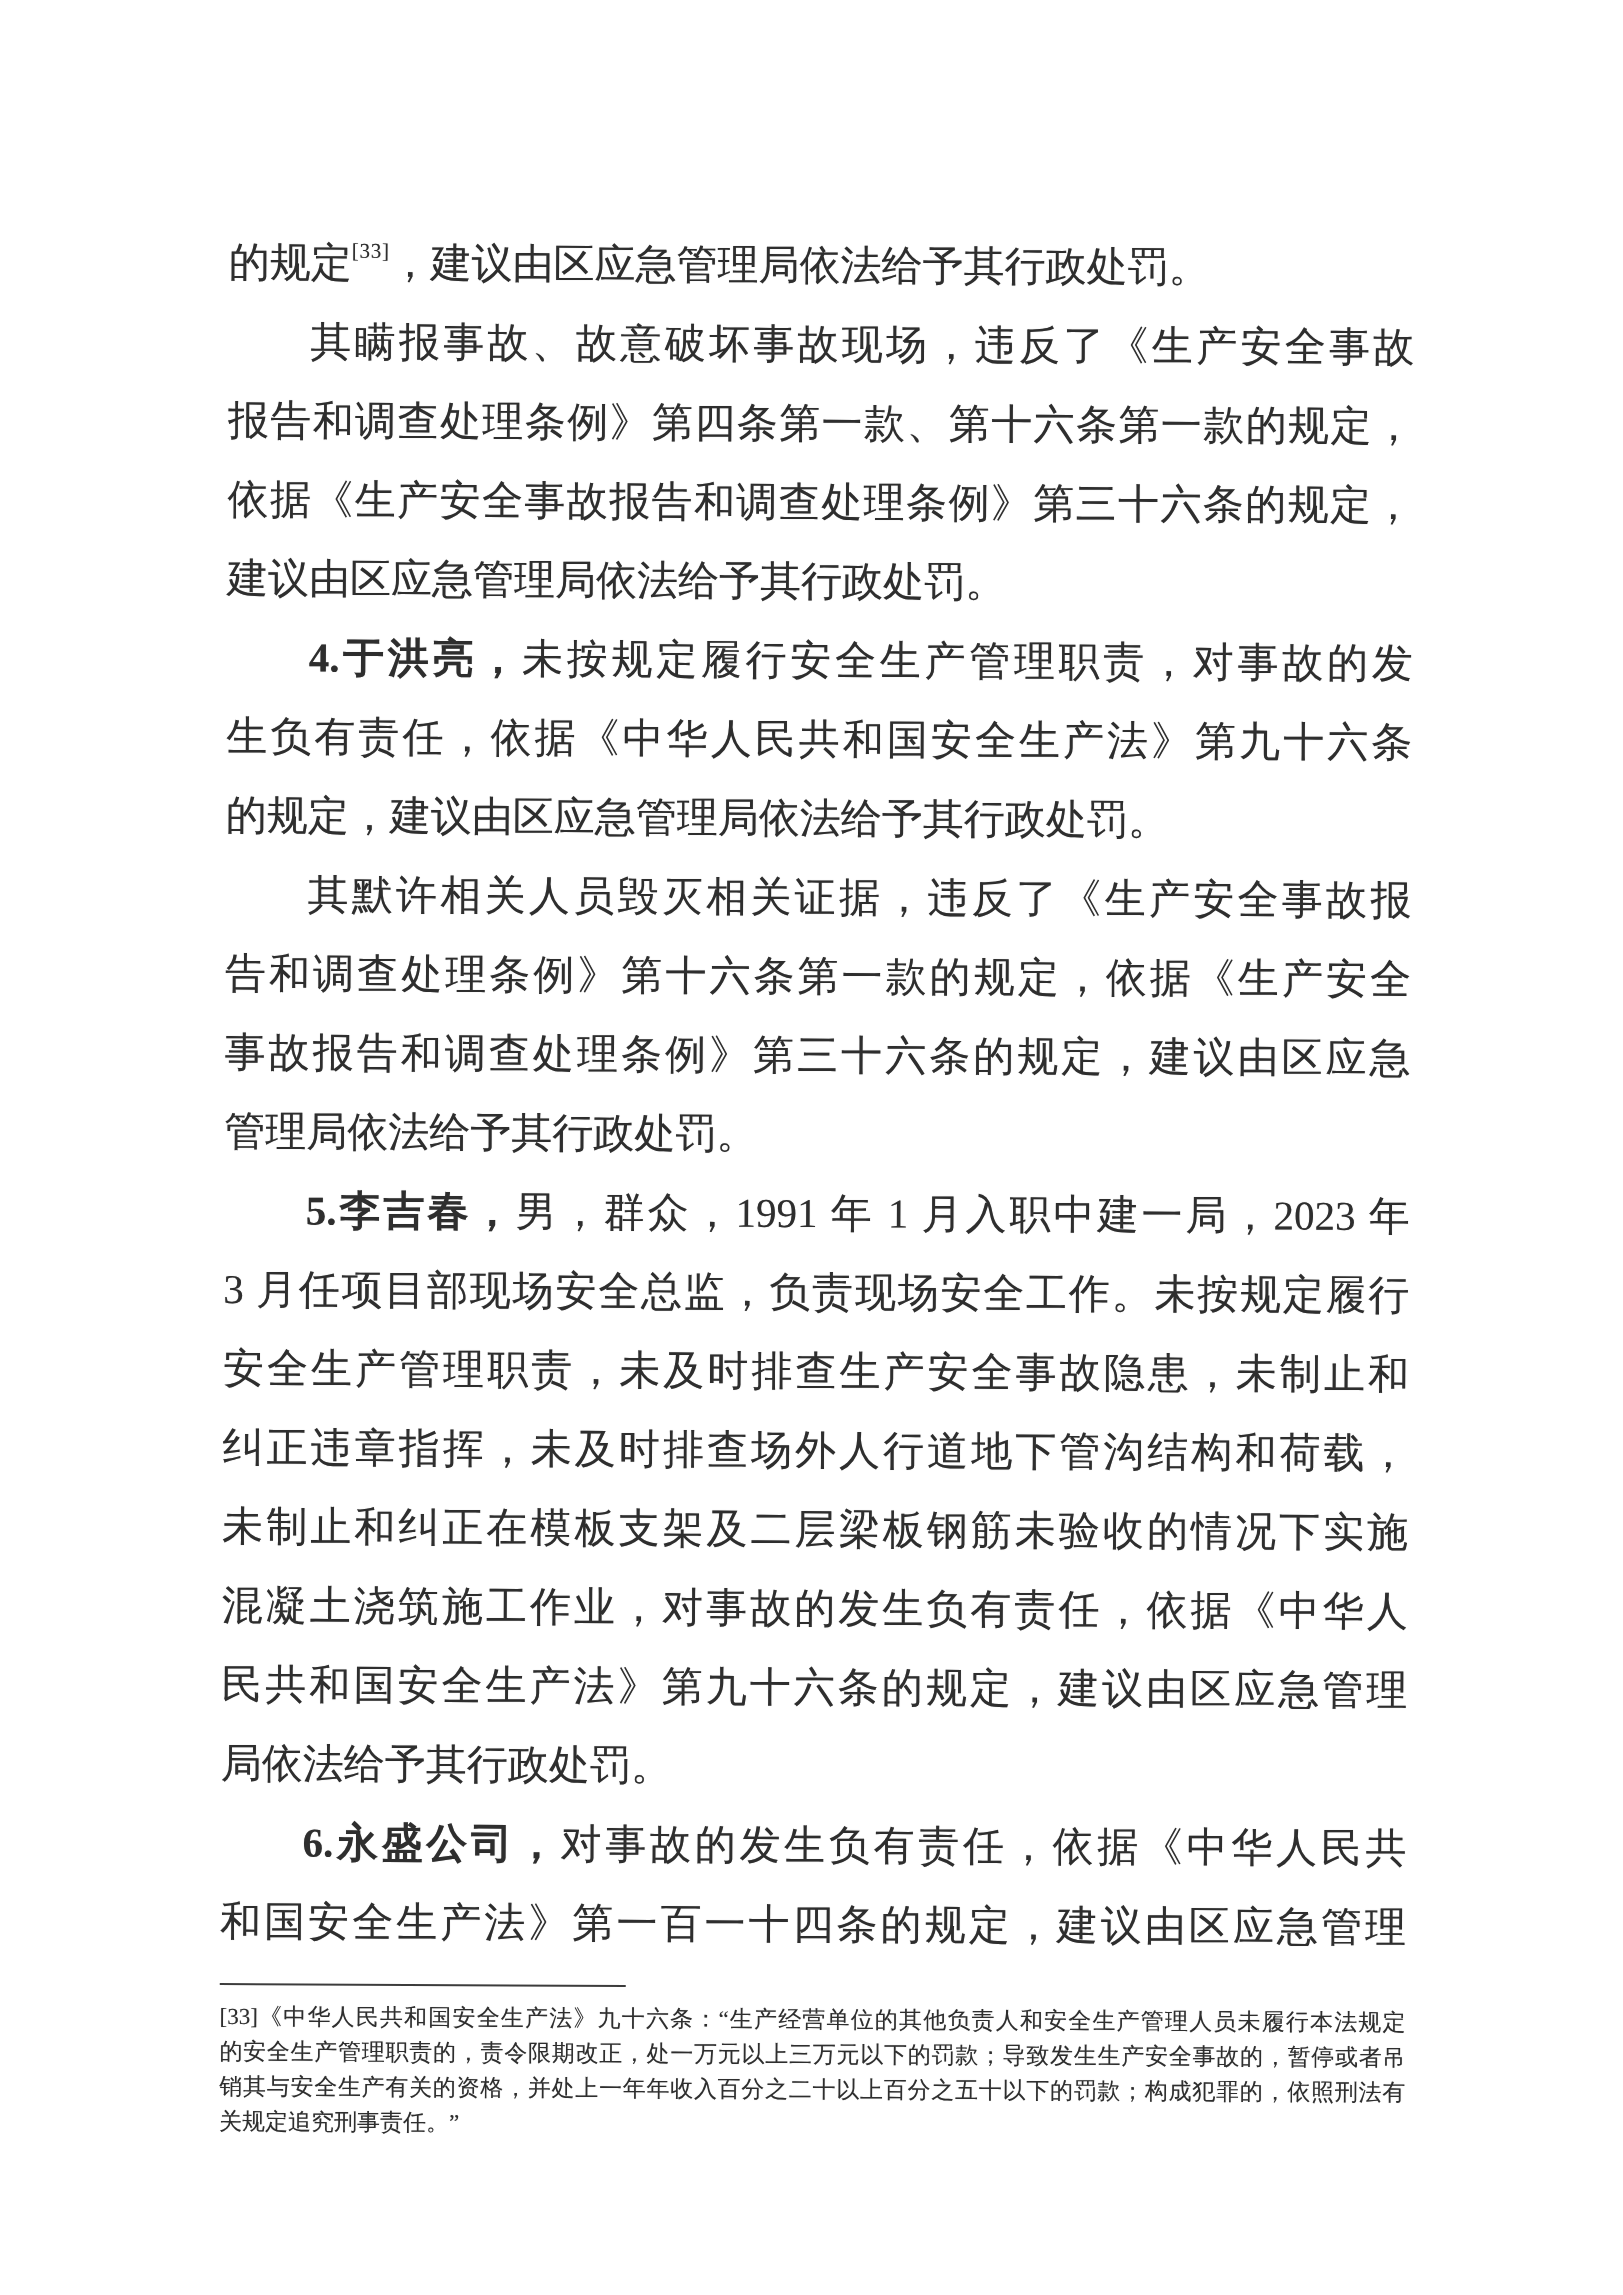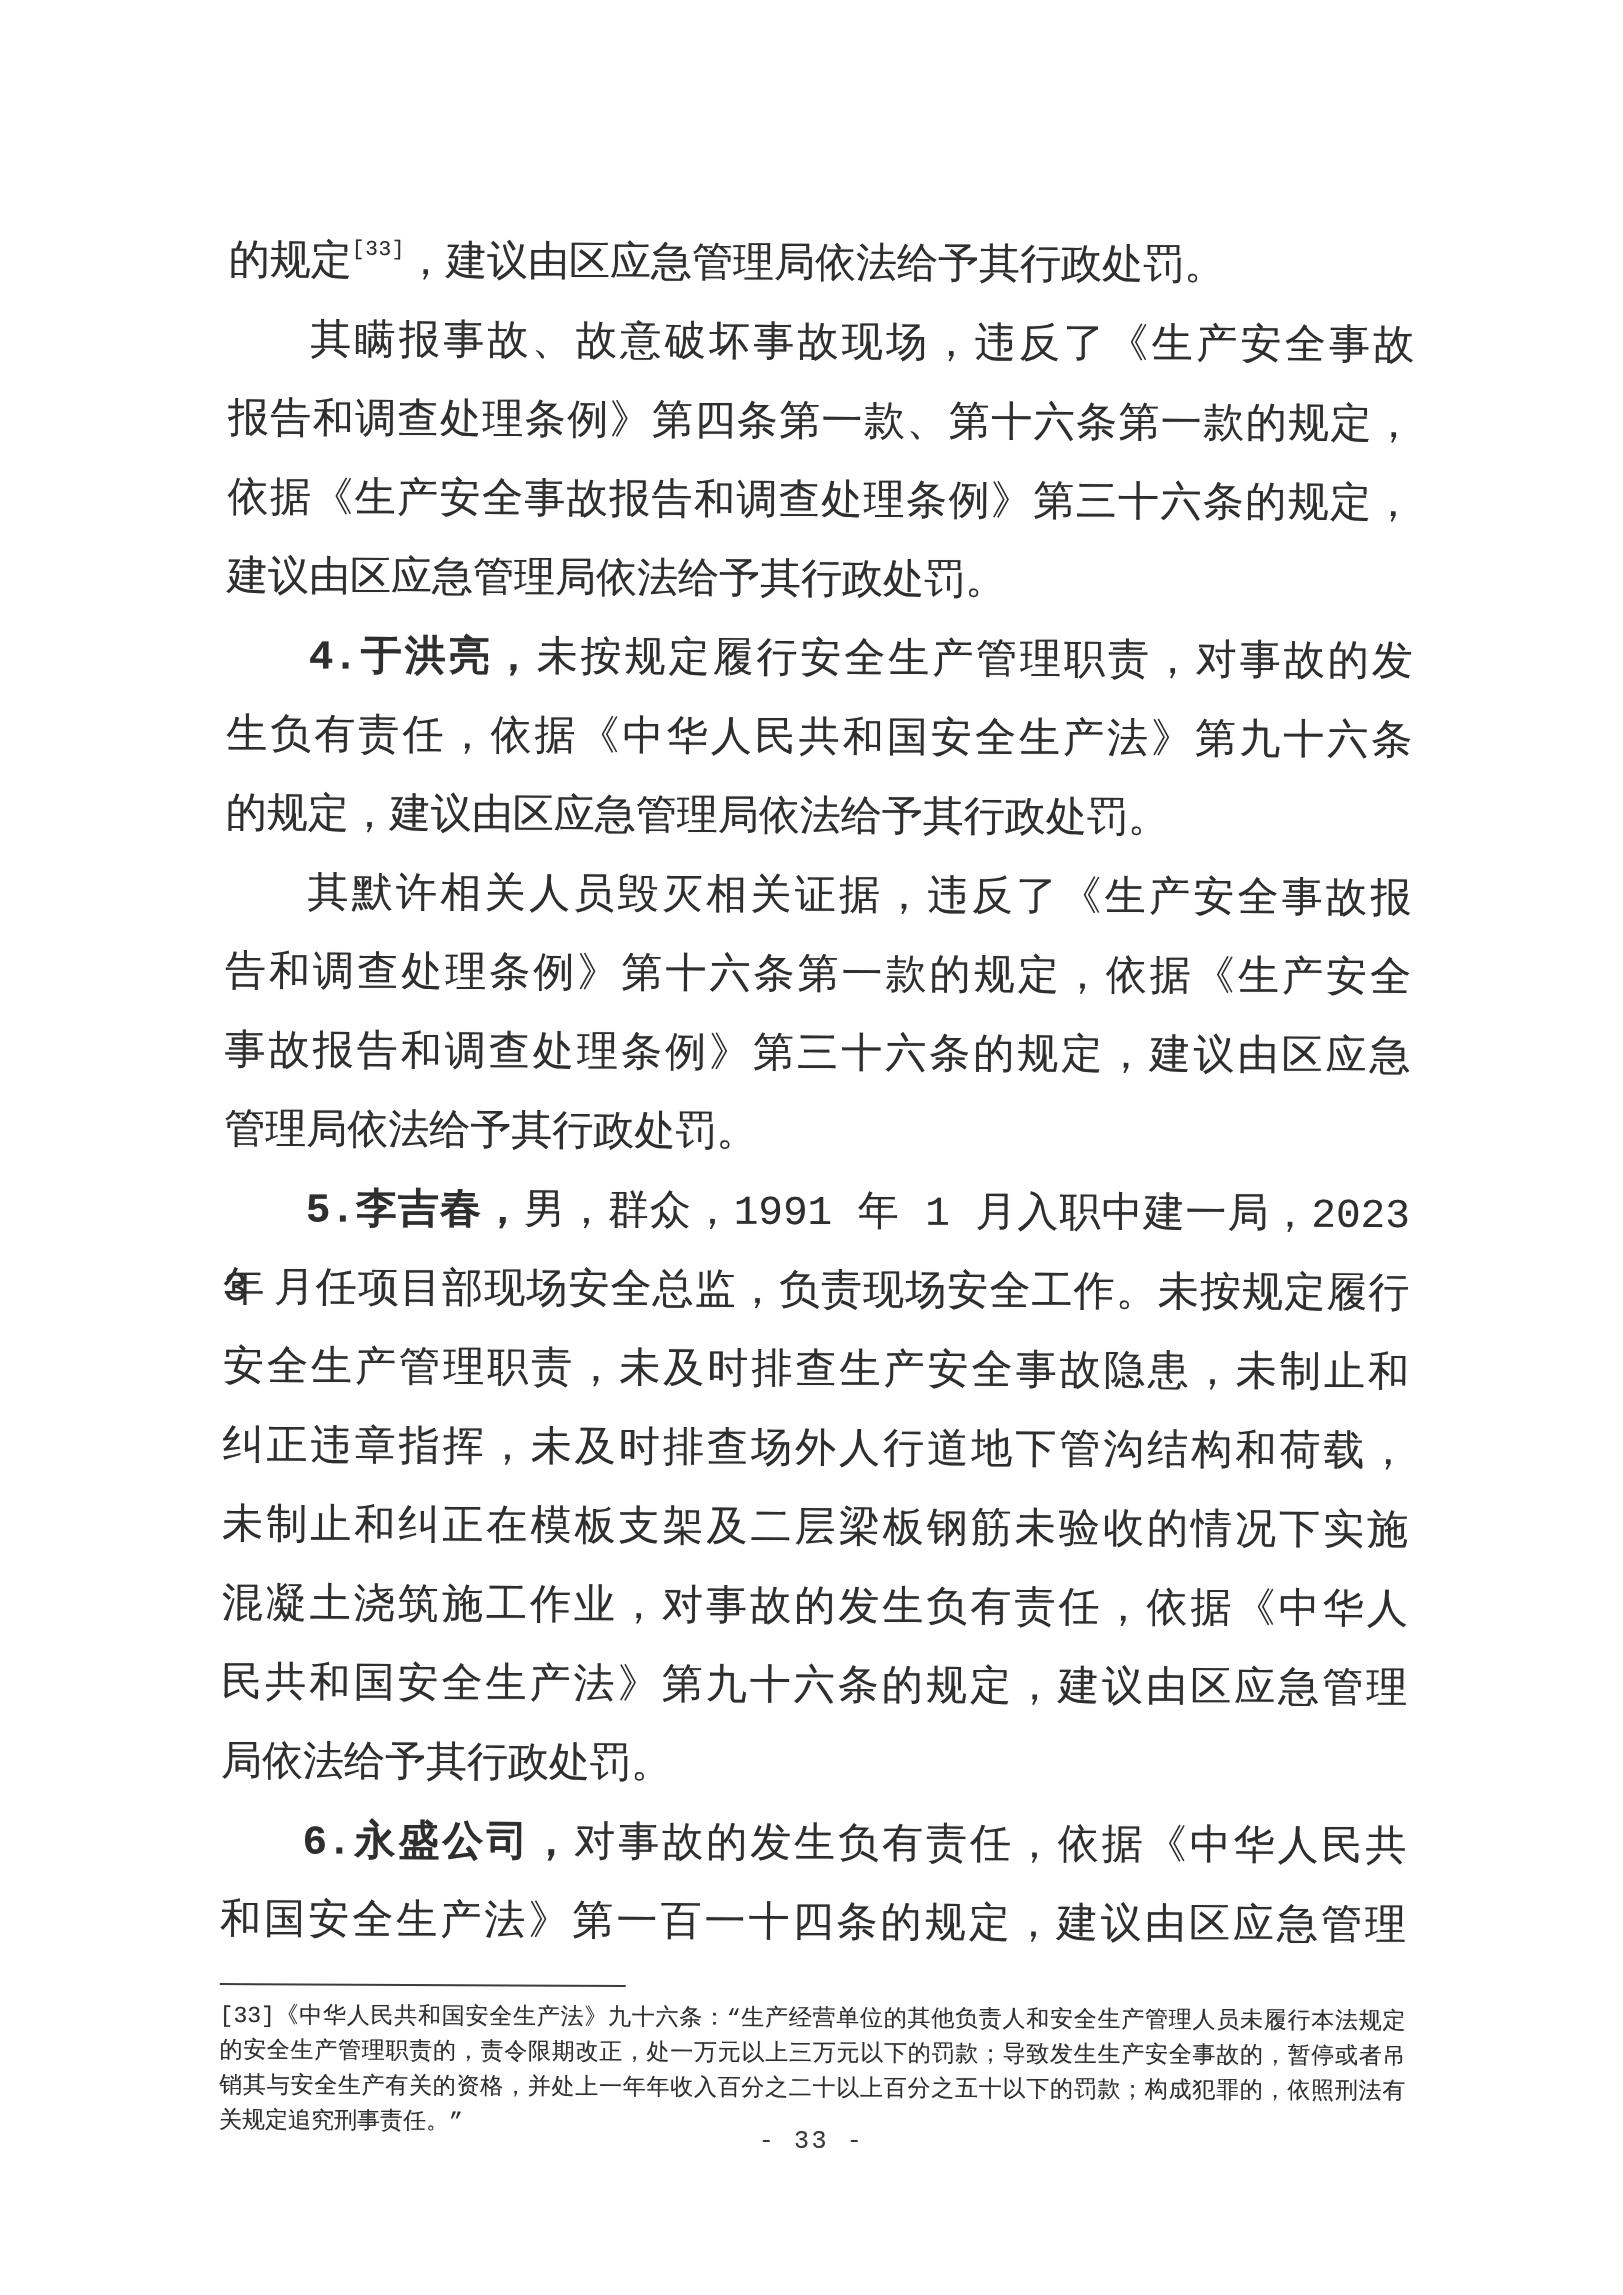"的规定[33]，建议由区应急管理局依法给予其行政处罚。" .page { font-family: Liberation Mono, monospace -> Liberation Serif, serif }
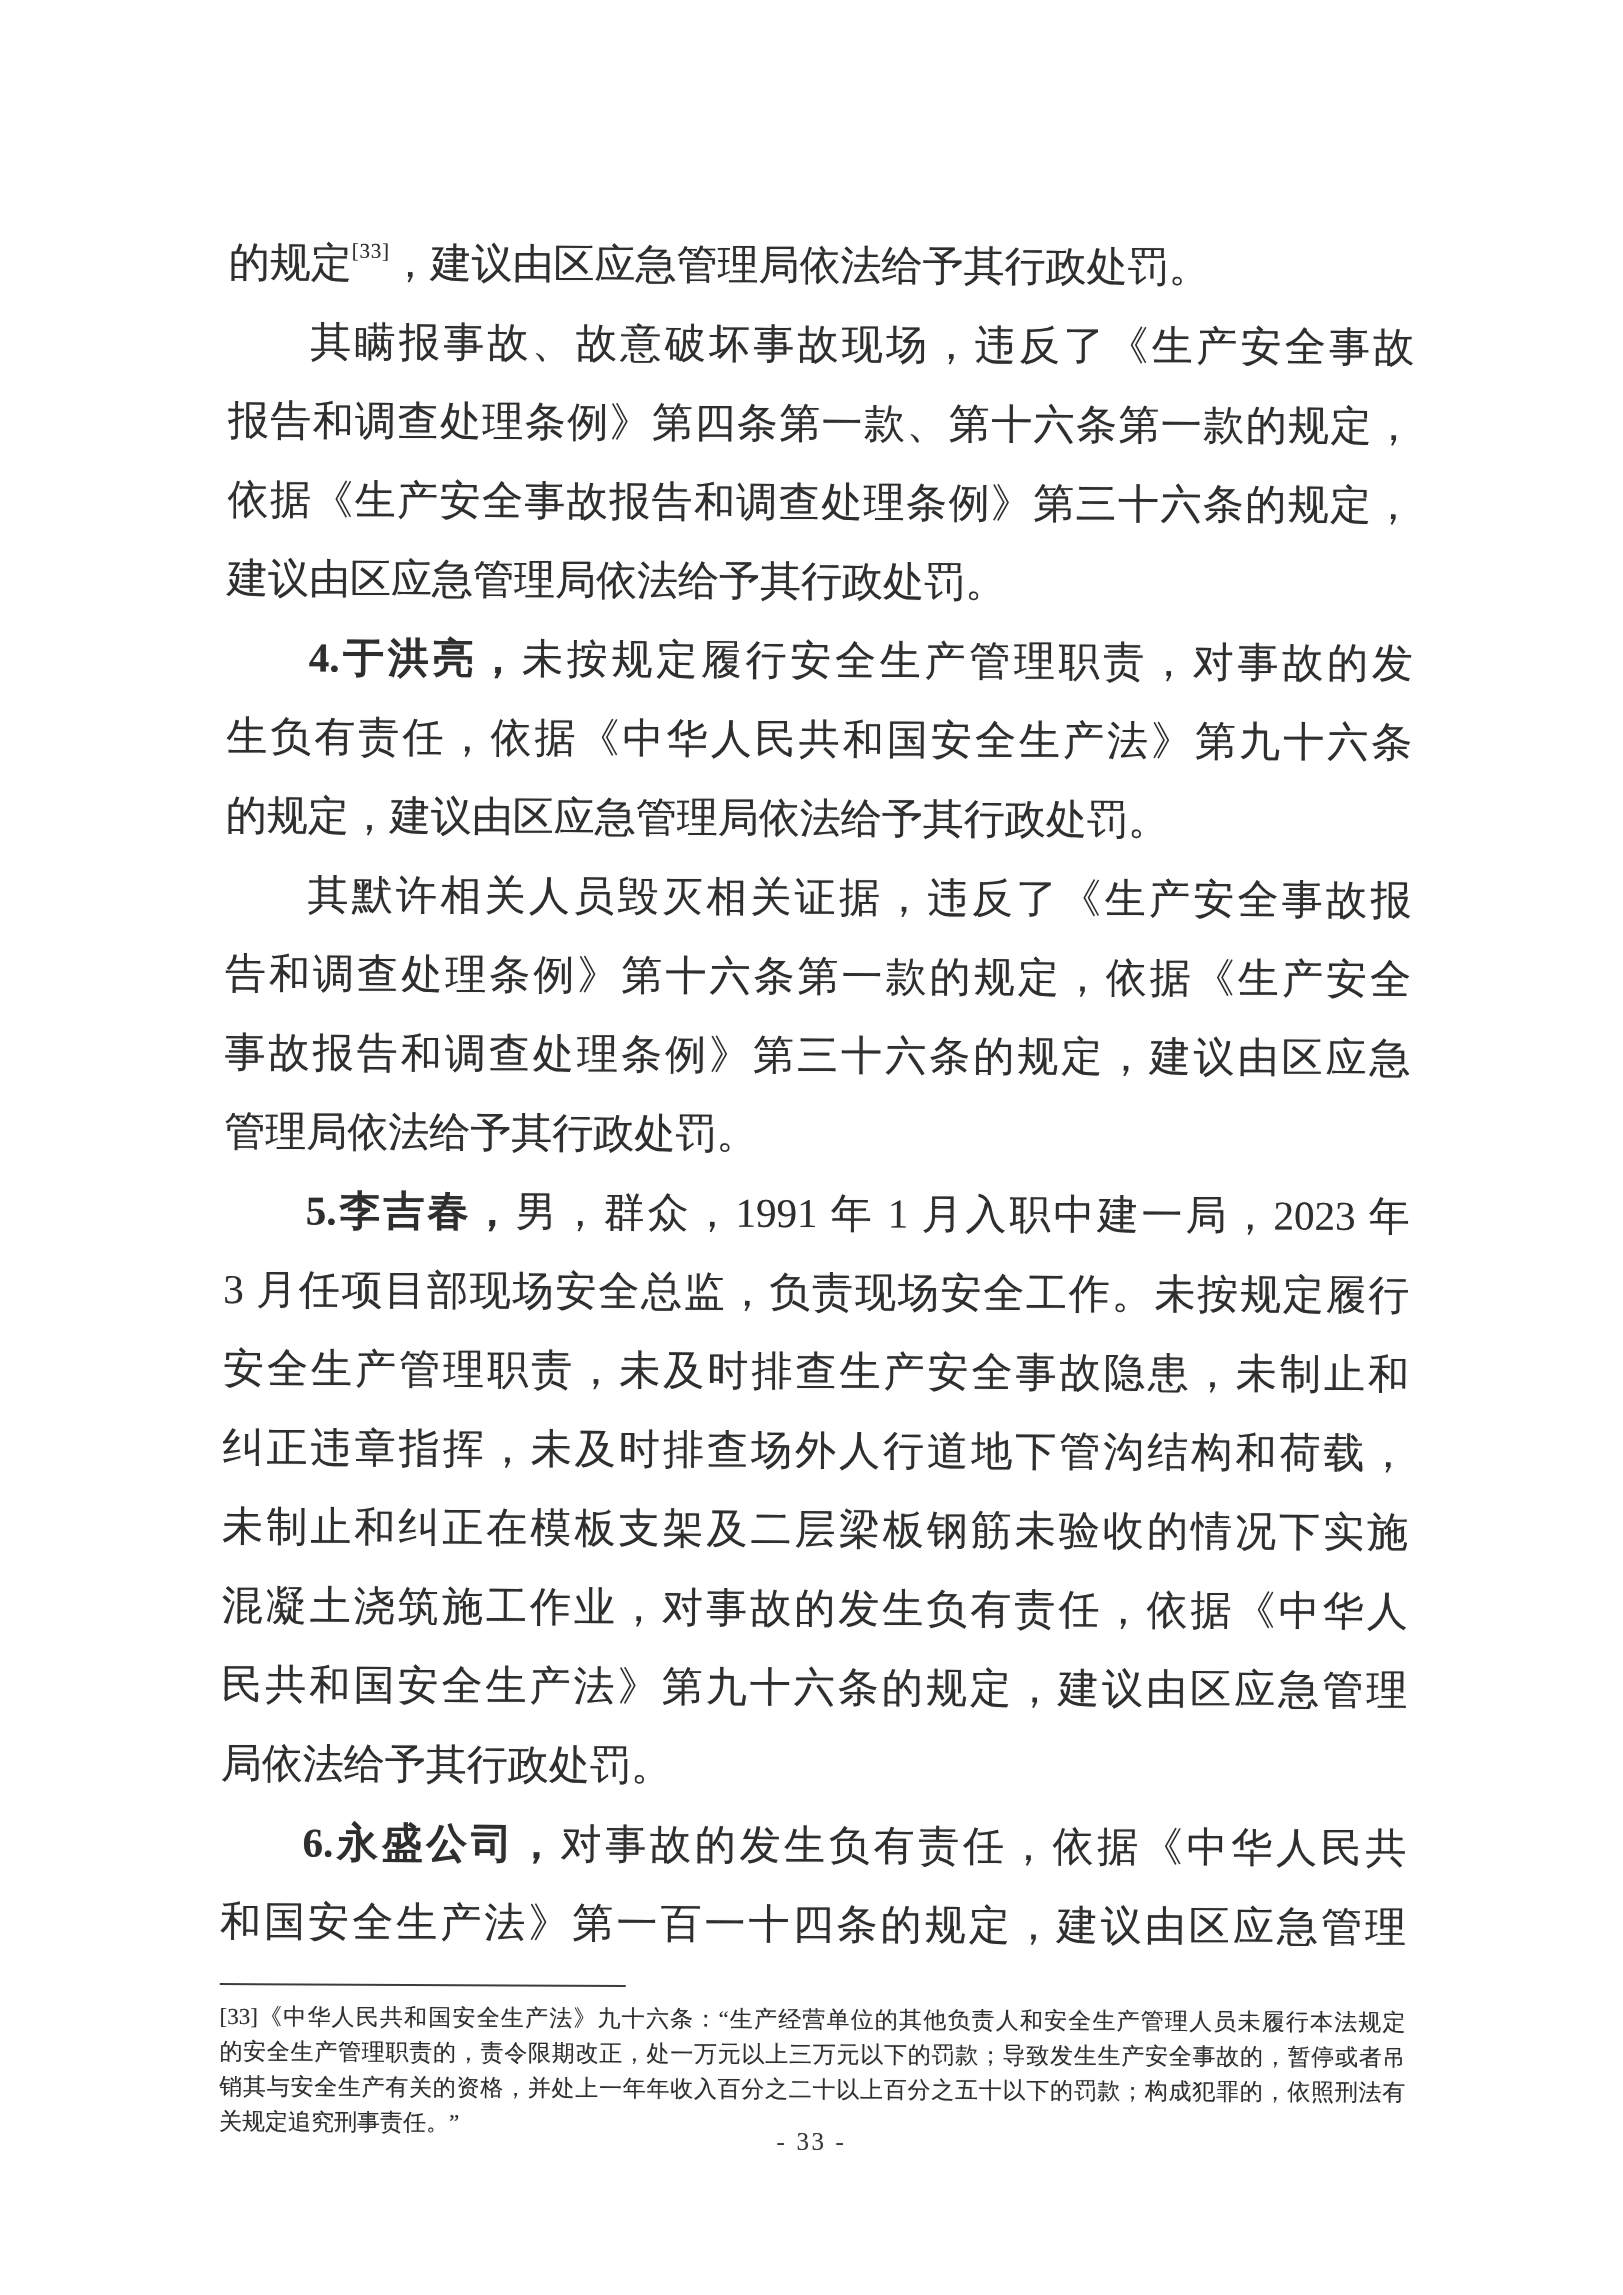"- 33 -" div.page-number { html: <div>- 33 -</div> -> none }
